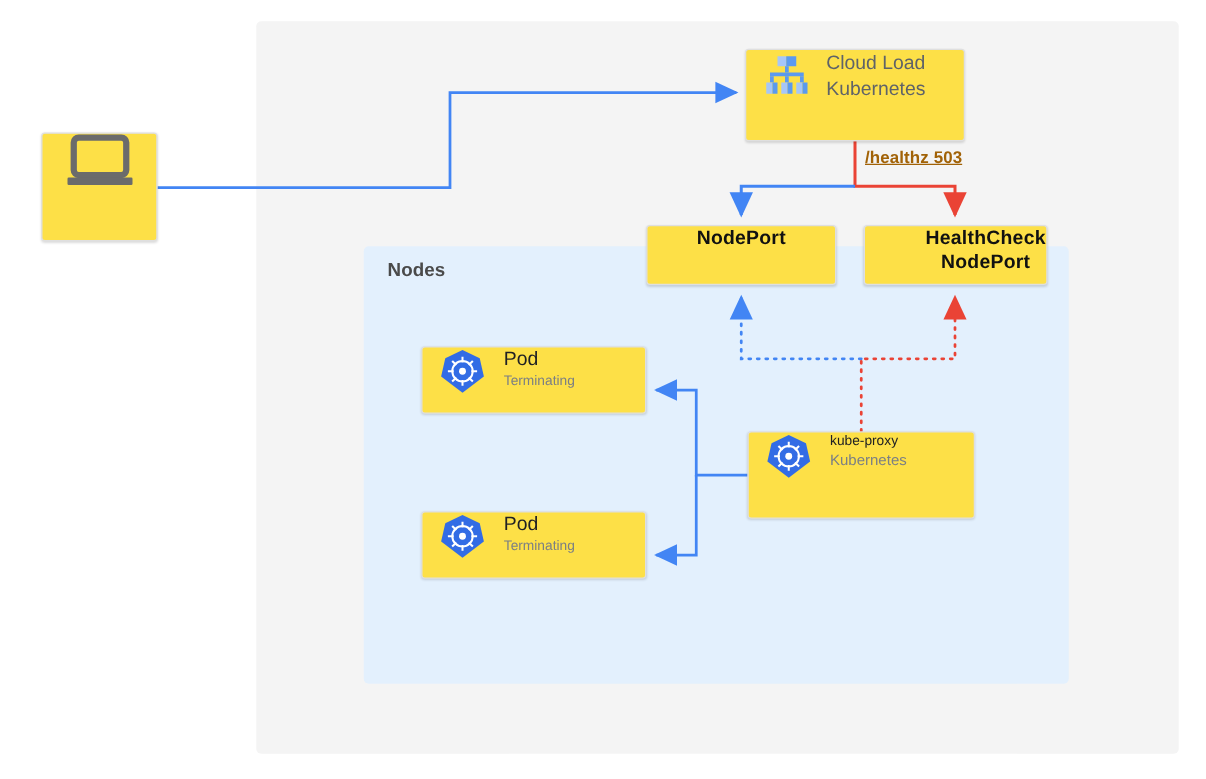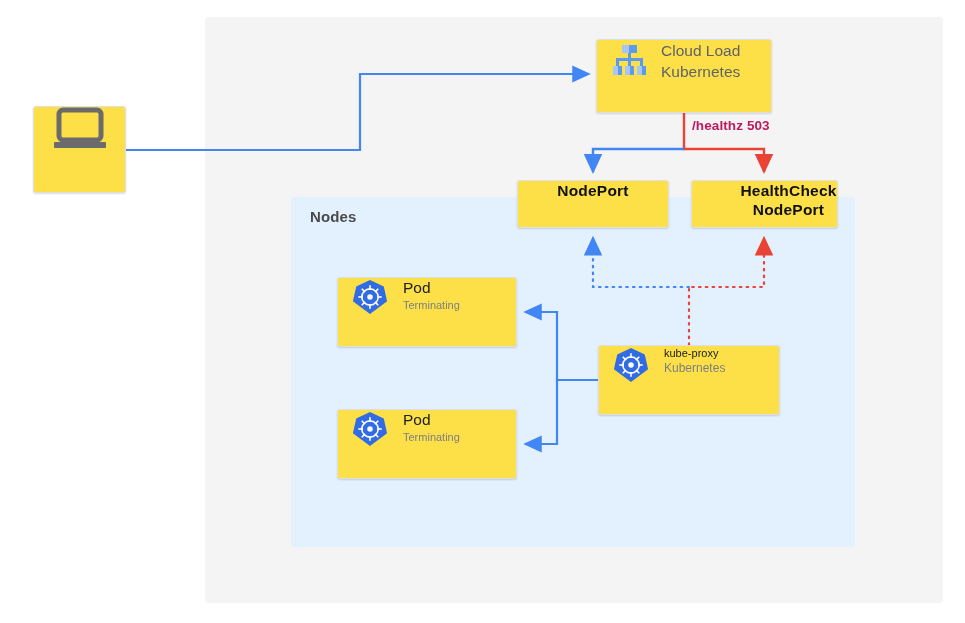"/healthz 503" .healthz { color: #be185d -> #a16207; text-decoration: none -> underline }
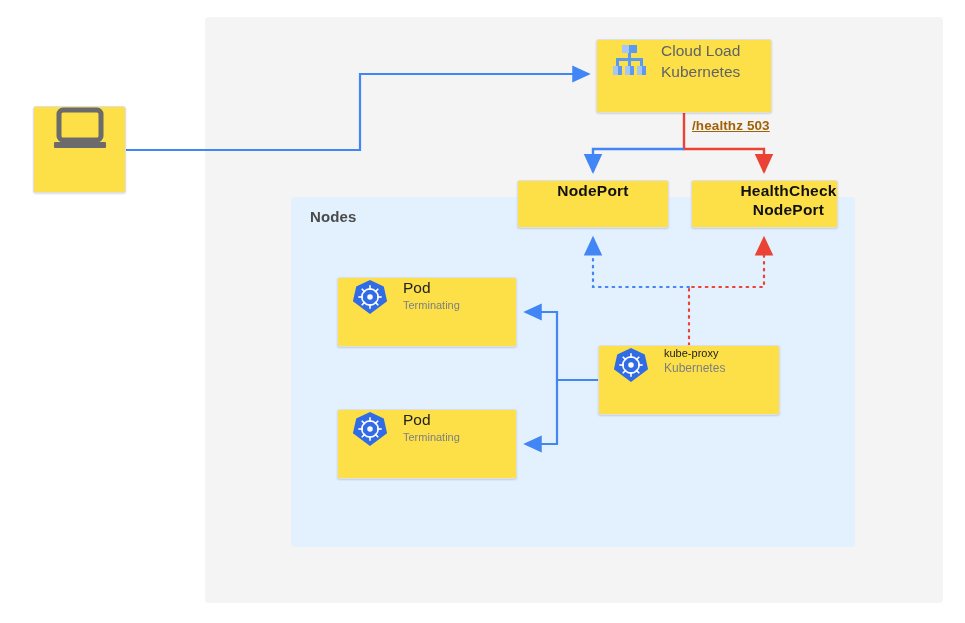"Pod" .pod-box { height: 70px -> 54px }
